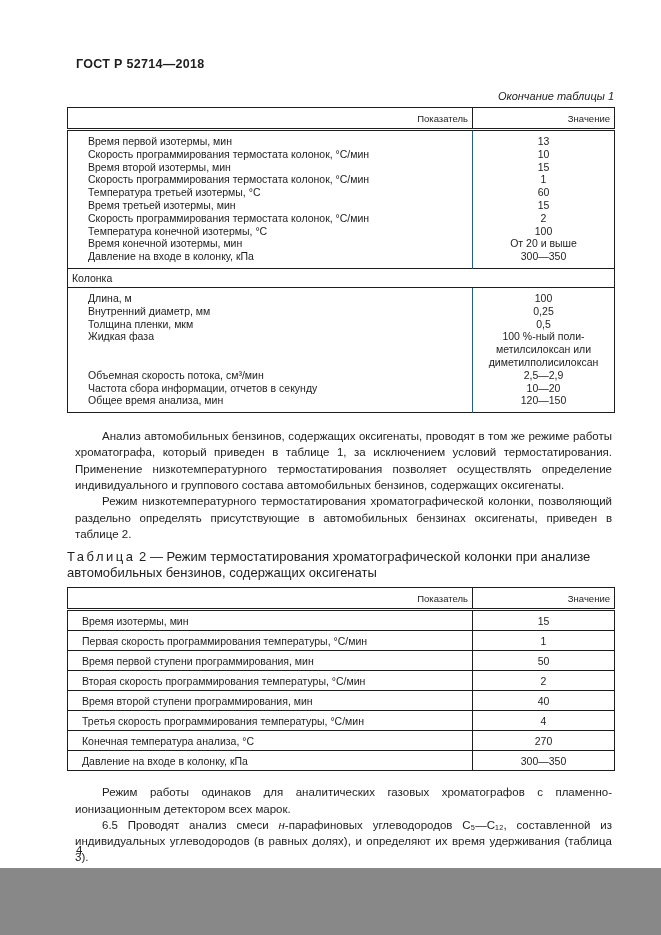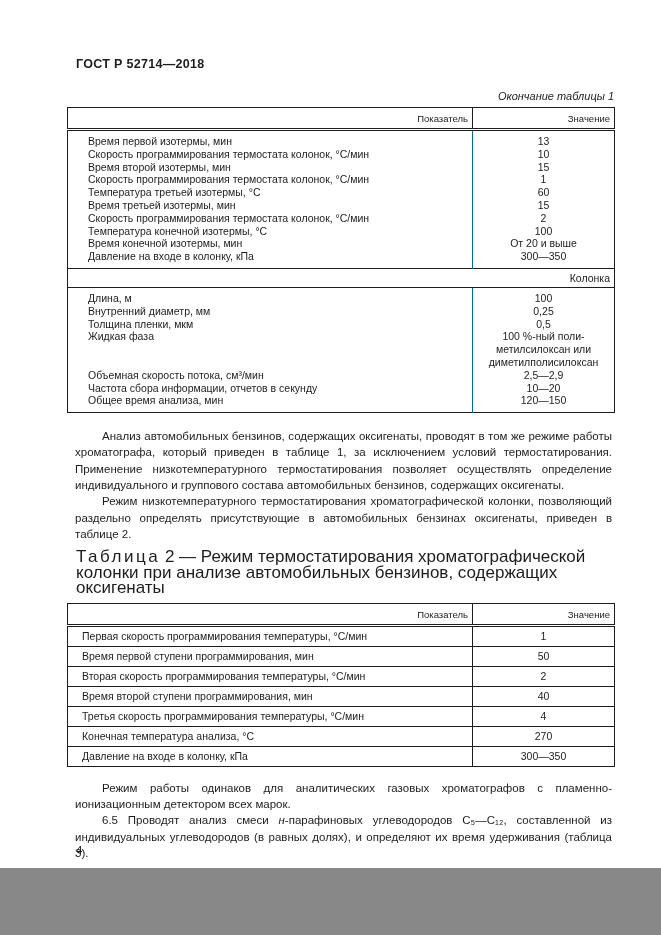"Колонка" tbody.section-row td { text-align: right -> left }
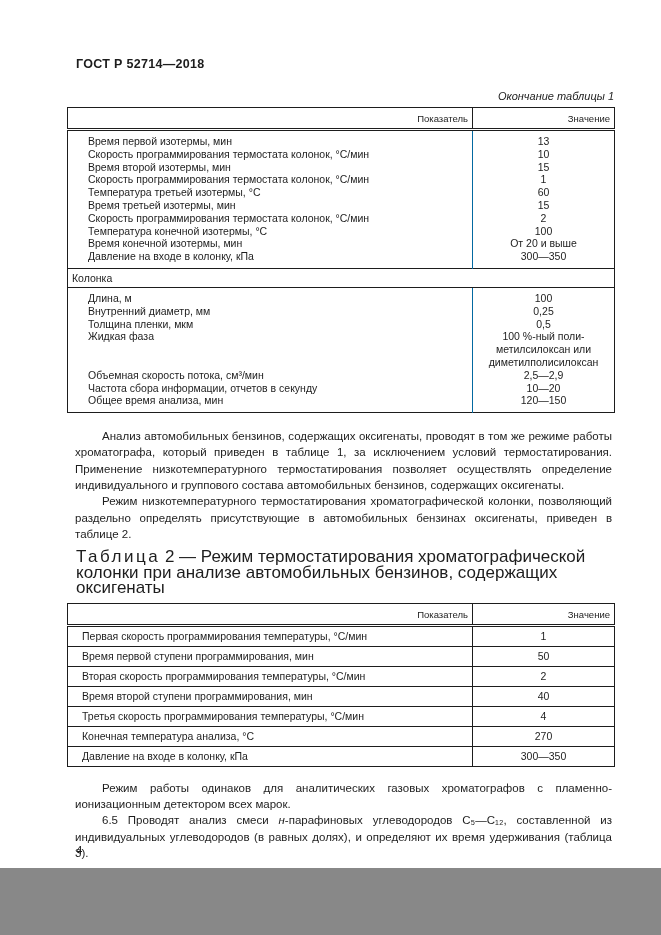"Таблица 2 — Режим термостатирования" .table2-caption { font-size: 17px -> 13px; margin: 7px 2px 7px 9px -> 7px 2px 7px 0 }
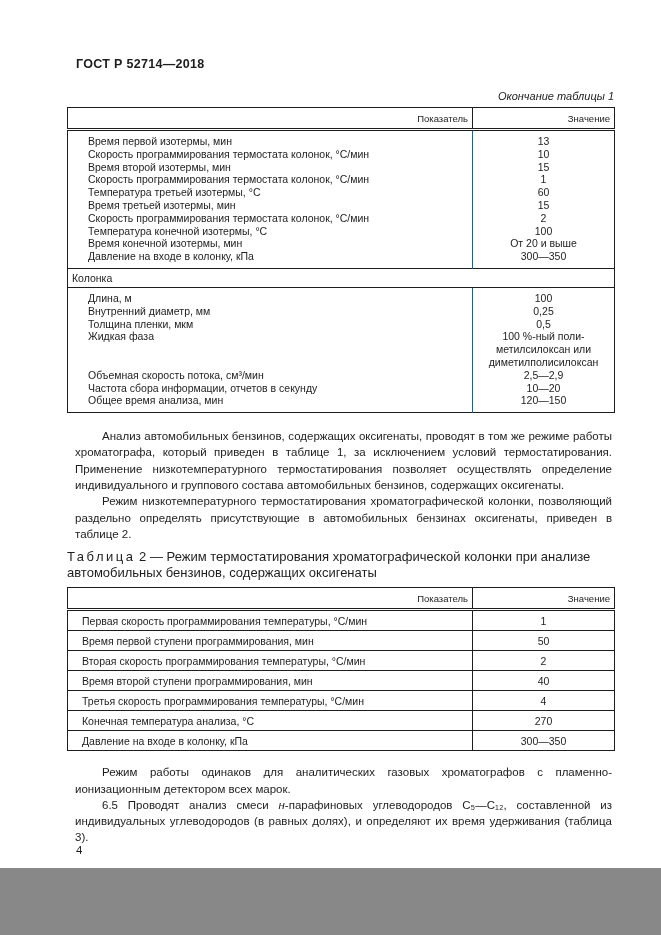"Время изотермы, мин" tr { html: none -> <tr> <td>Время изотермы, мин</td> <td>15</td> </tr> }
